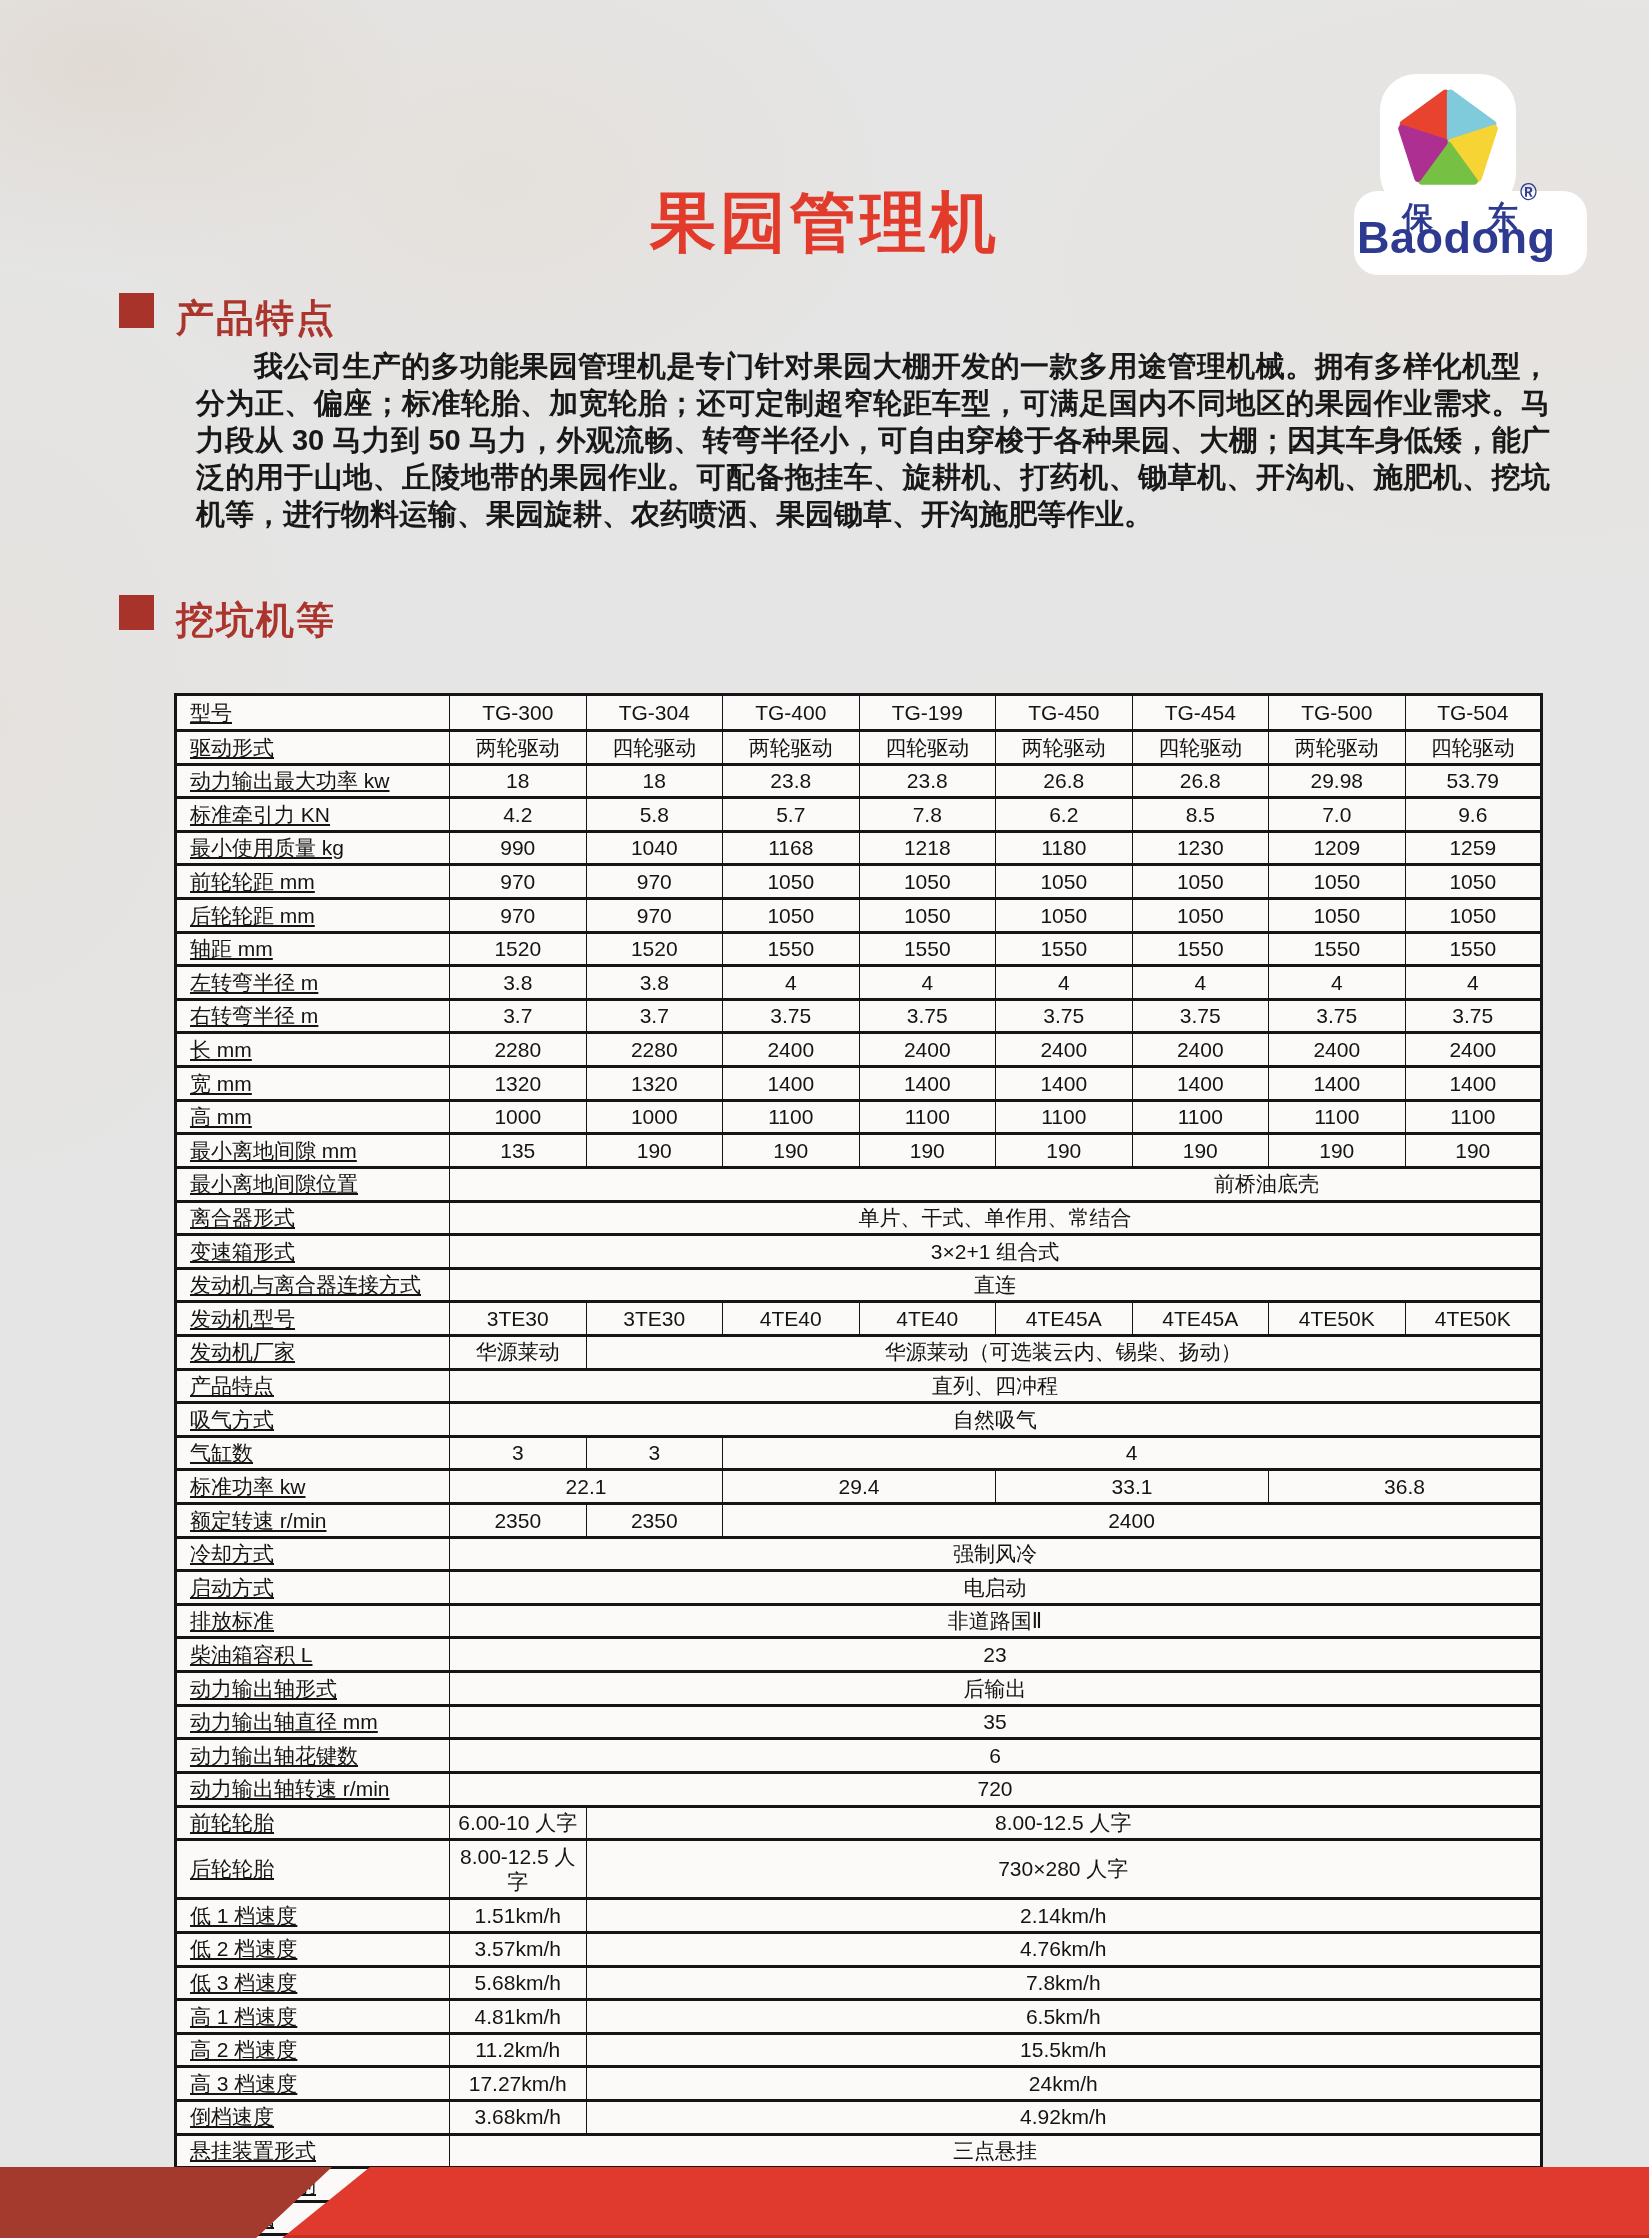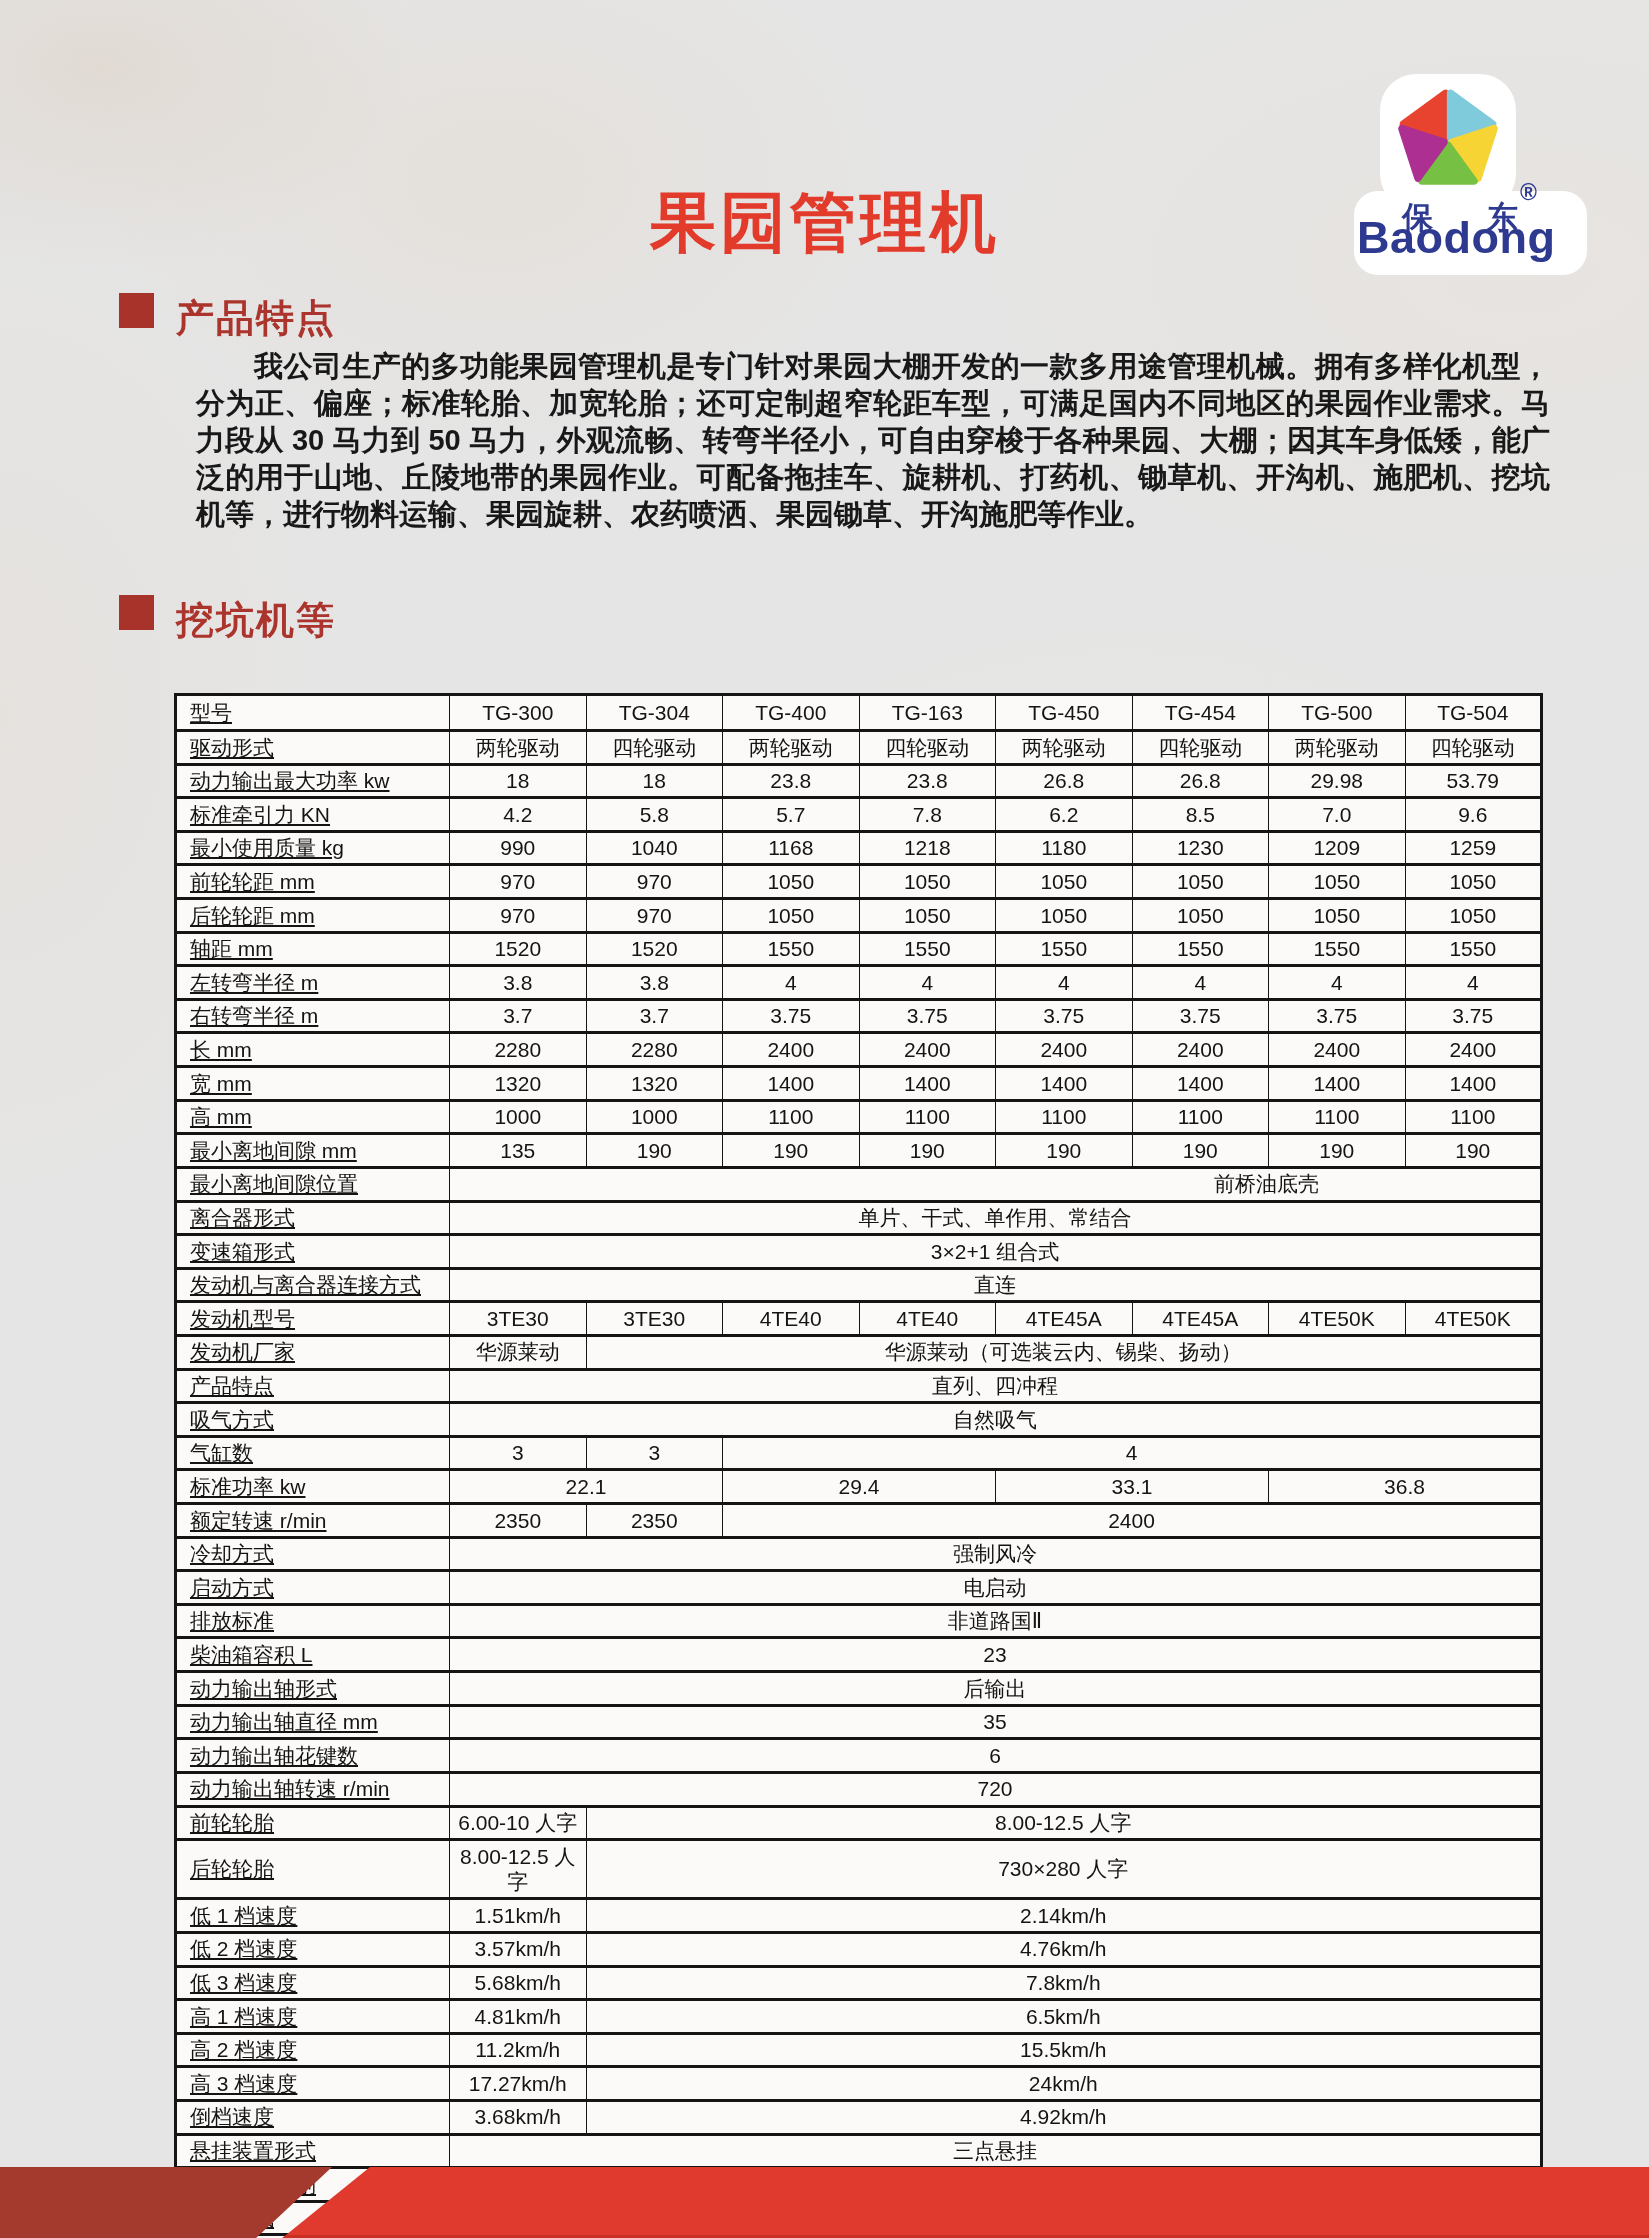"TG-163" th.val { text: TG-163 -> TG-199 }
